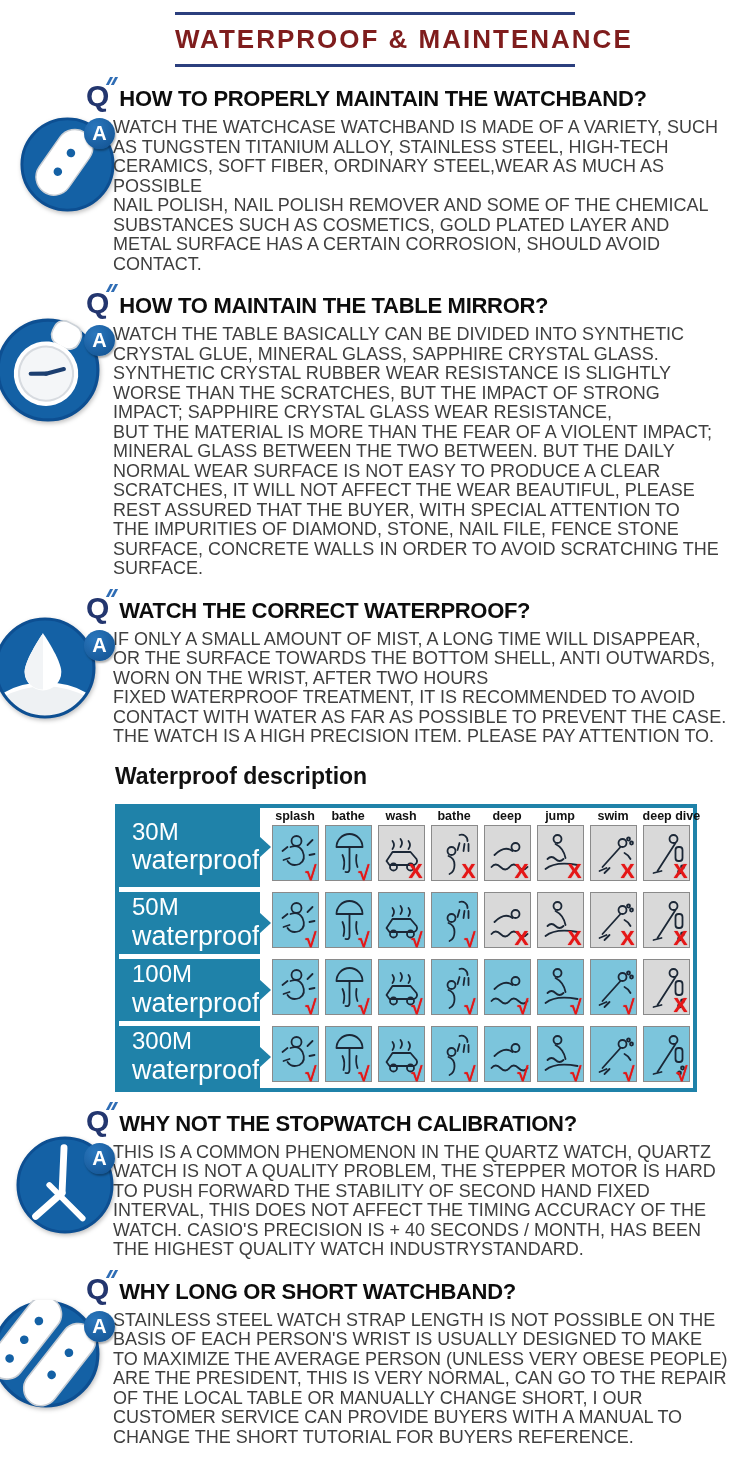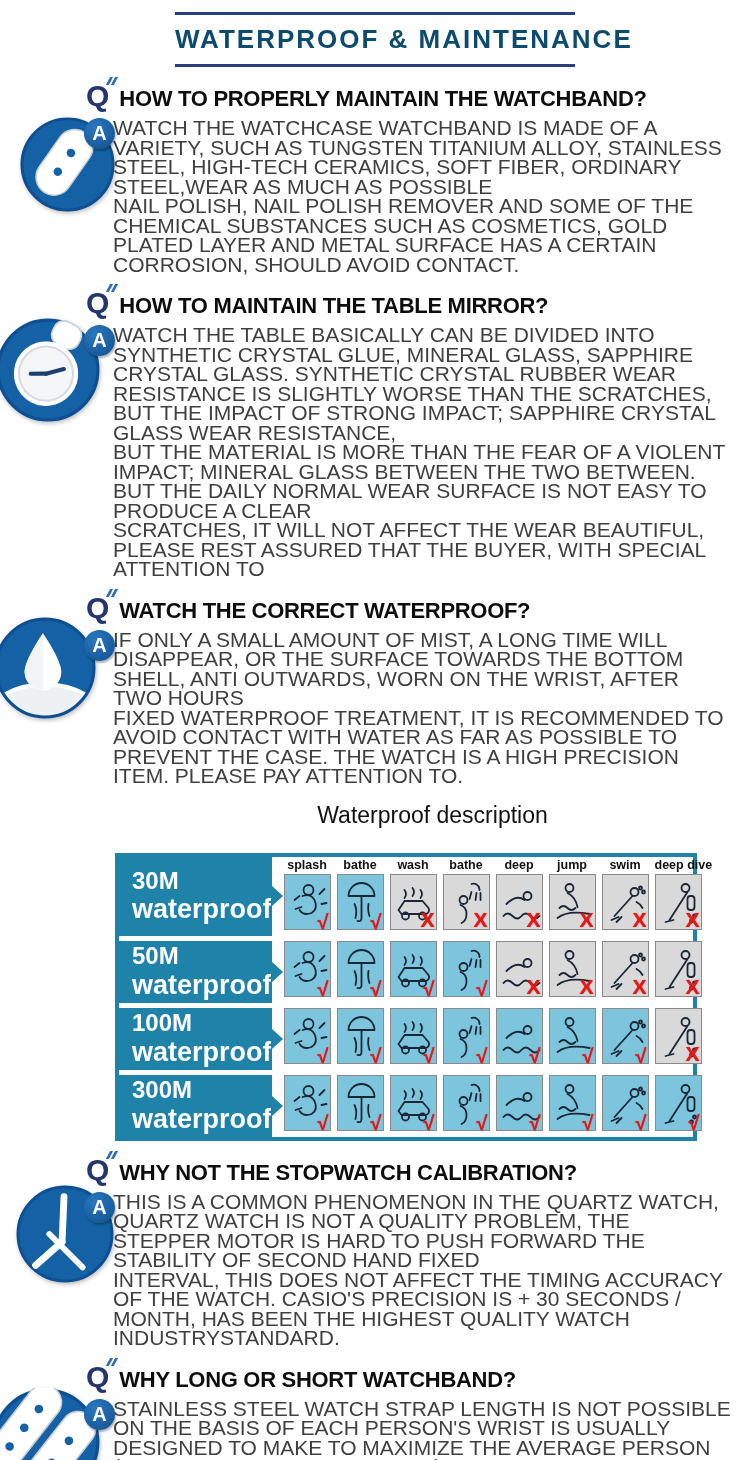"WATERPROOF & MAINTENANCE" .header-box .hdr-text { color: #0c4a6e -> #7f1d1d }
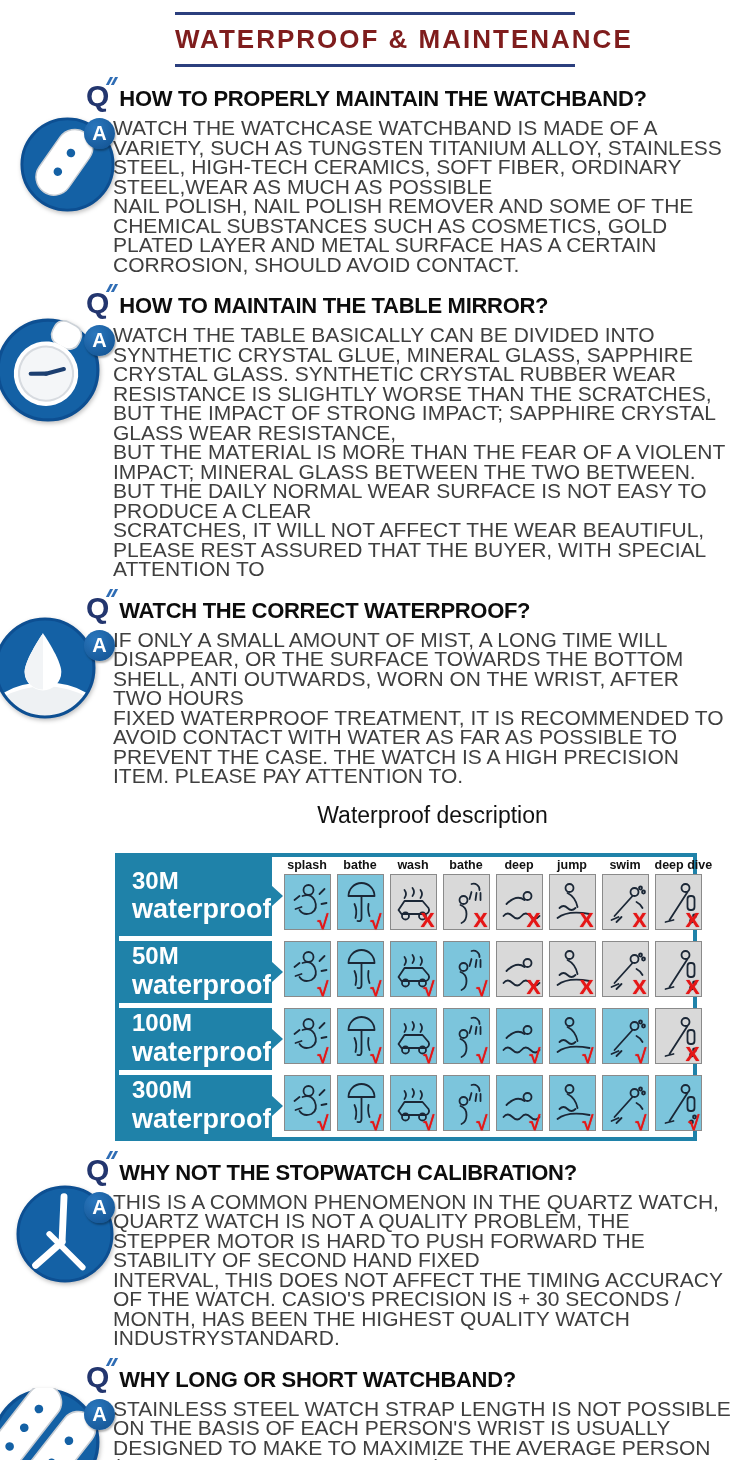"WATCH THE WATCHCASE WATCHBAND IS" .answer-text { font-size: 21px -> 18px }
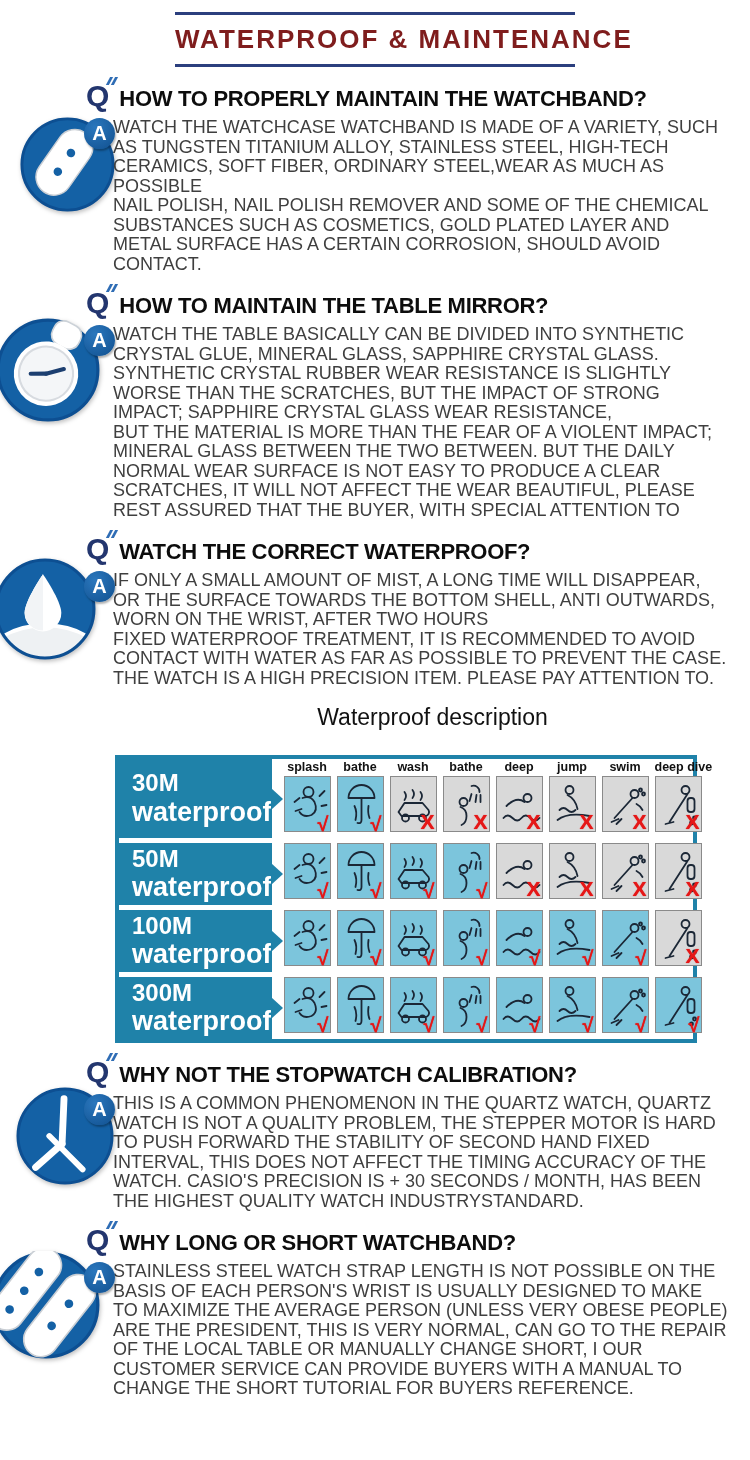"THE IMPURITIES OF DIAMOND, STONE," p { html: none -> <p>THE IMPURITIES OF DIAMOND, STONE, NAIL FILE, FENCE STONE SURFACE, CONCRETE WALLS IN ORDER TO AVOID SCRATCHING THE SURFACE.</p> }
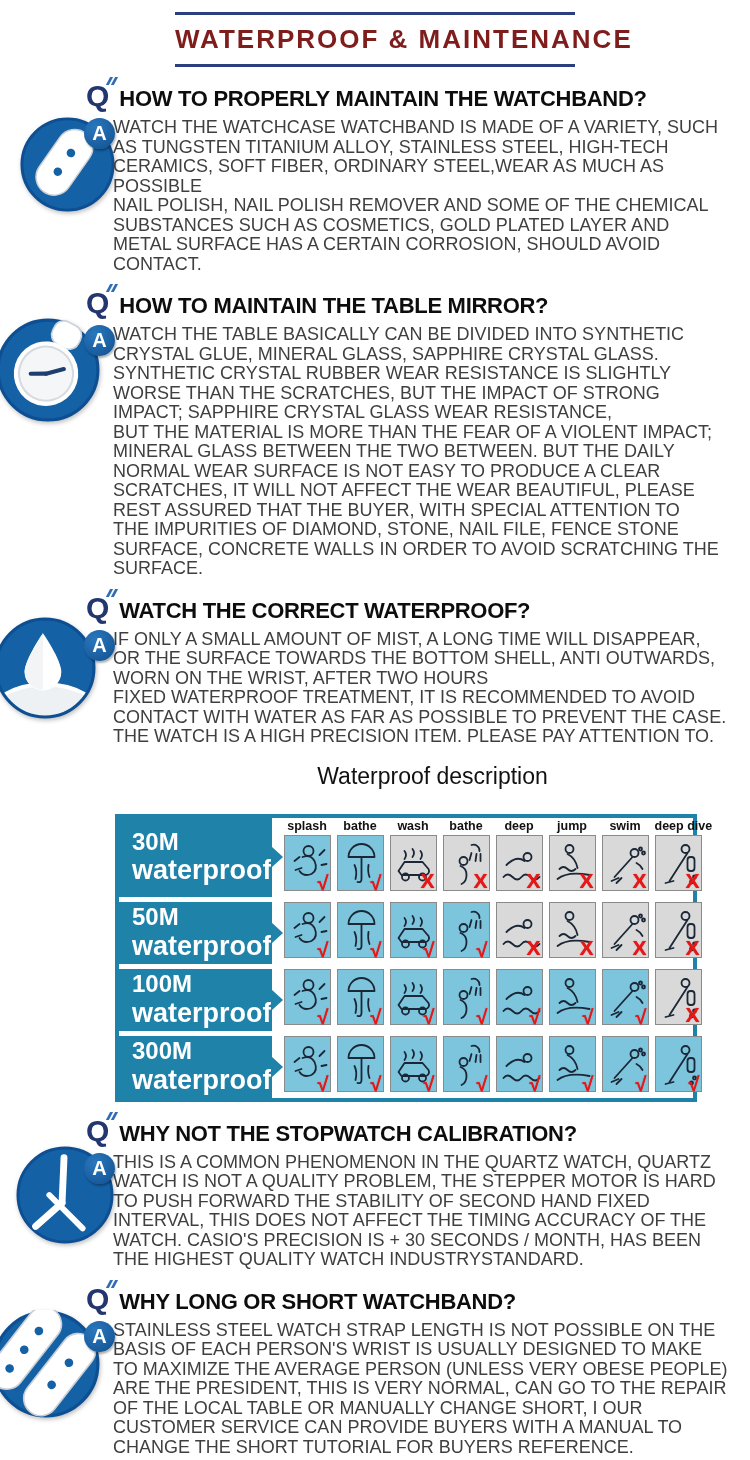"Waterproof description" .wp h3 { font-weight: normal -> bold; margin-bottom: 24px -> 14px; text-align: center -> none }
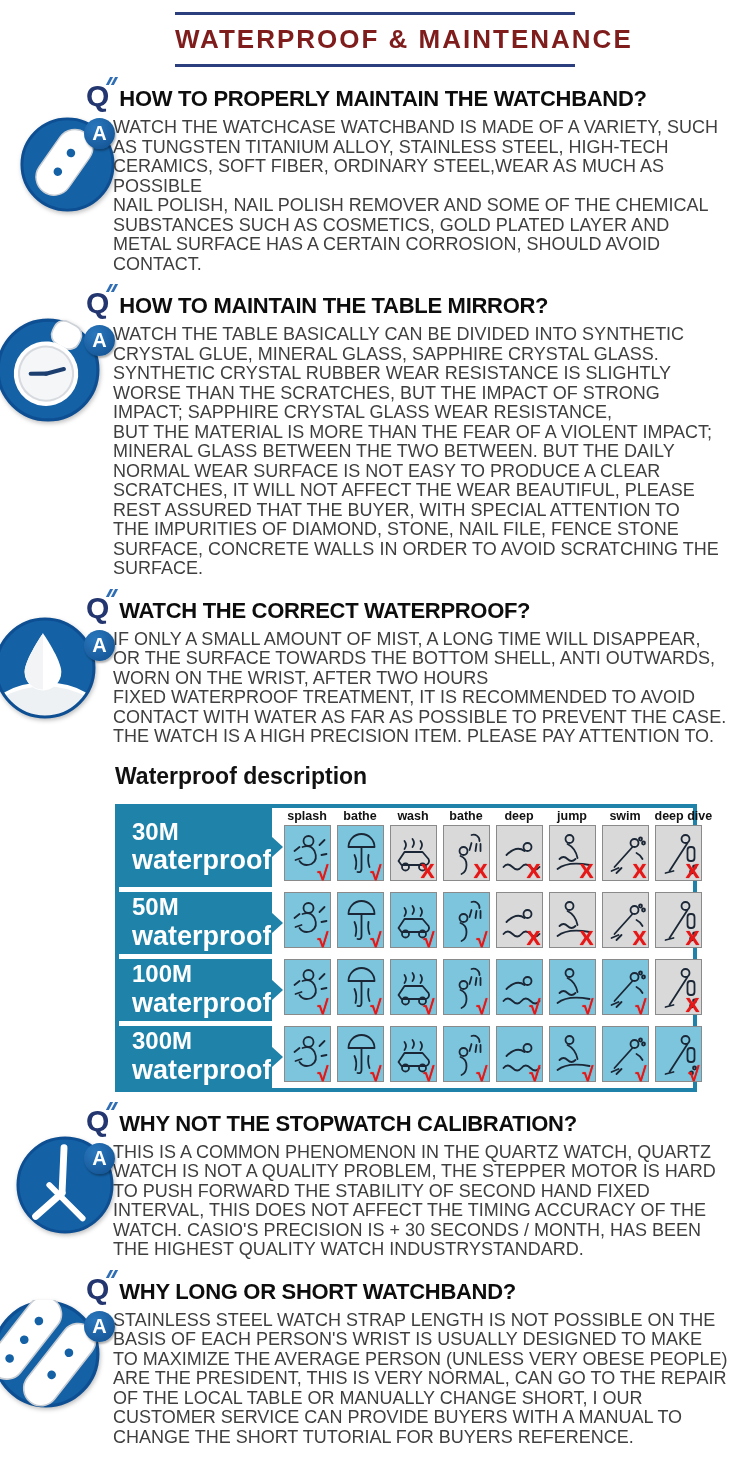"30M" .wp-label { font-weight: bold -> normal }
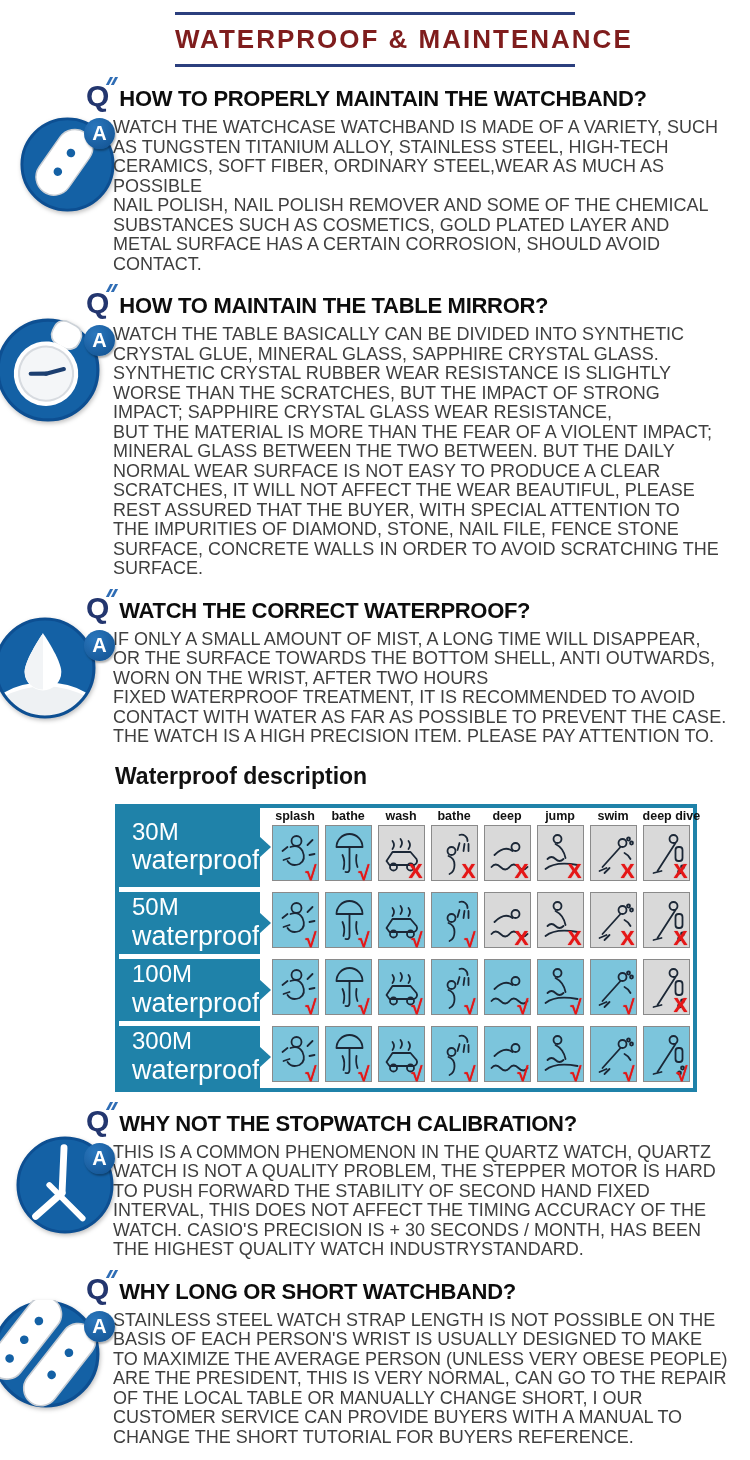"INTERVAL, THIS DOES NOT AFFECT" p { text: 30 -> 40 }
